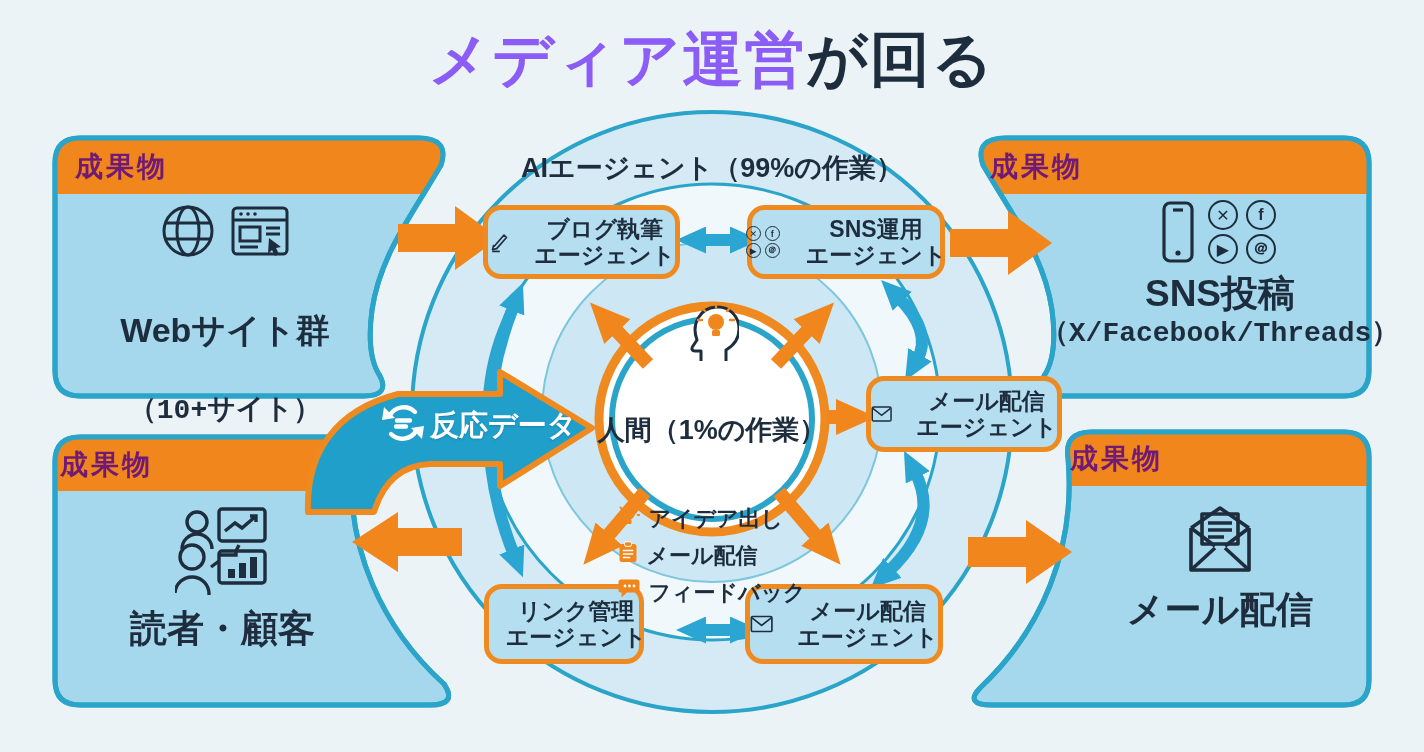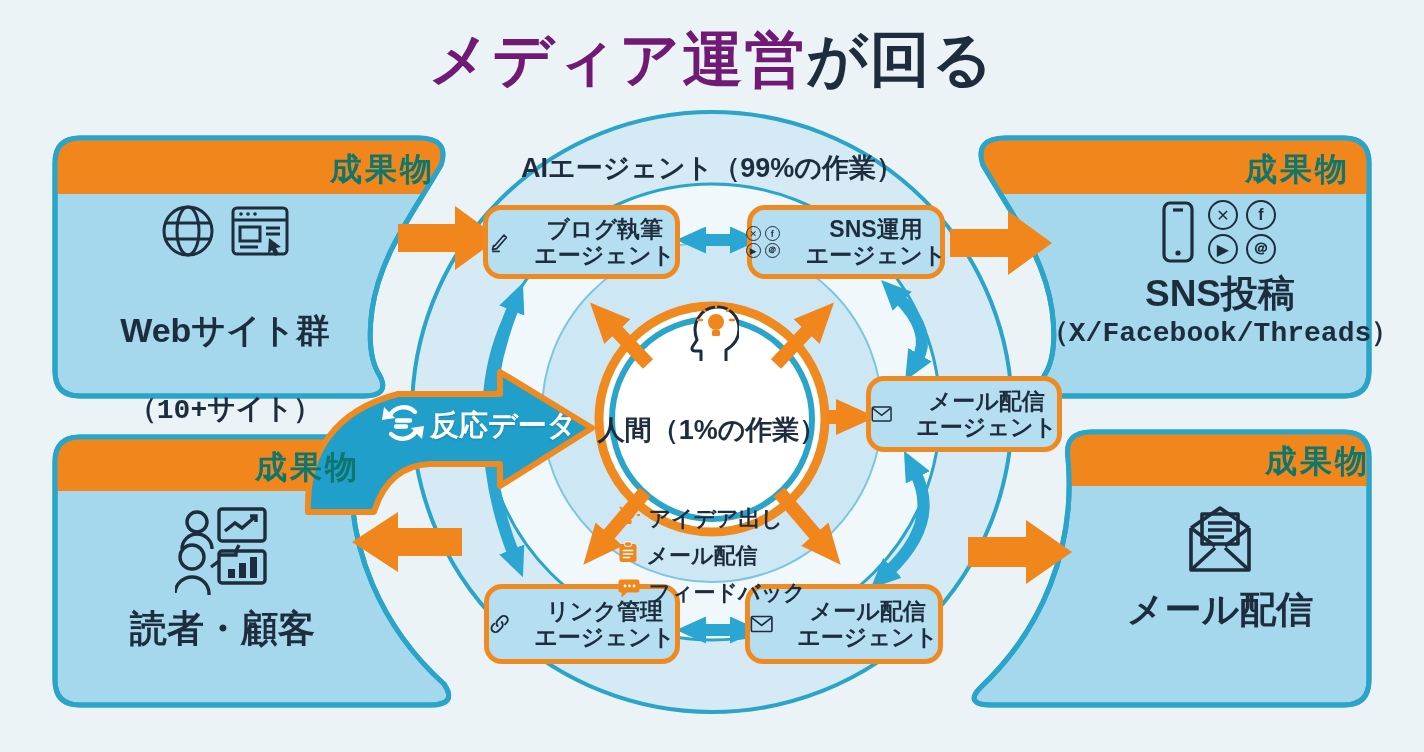"メディア運営" .title .hl { color: #701a75 -> #8b5cf6 }
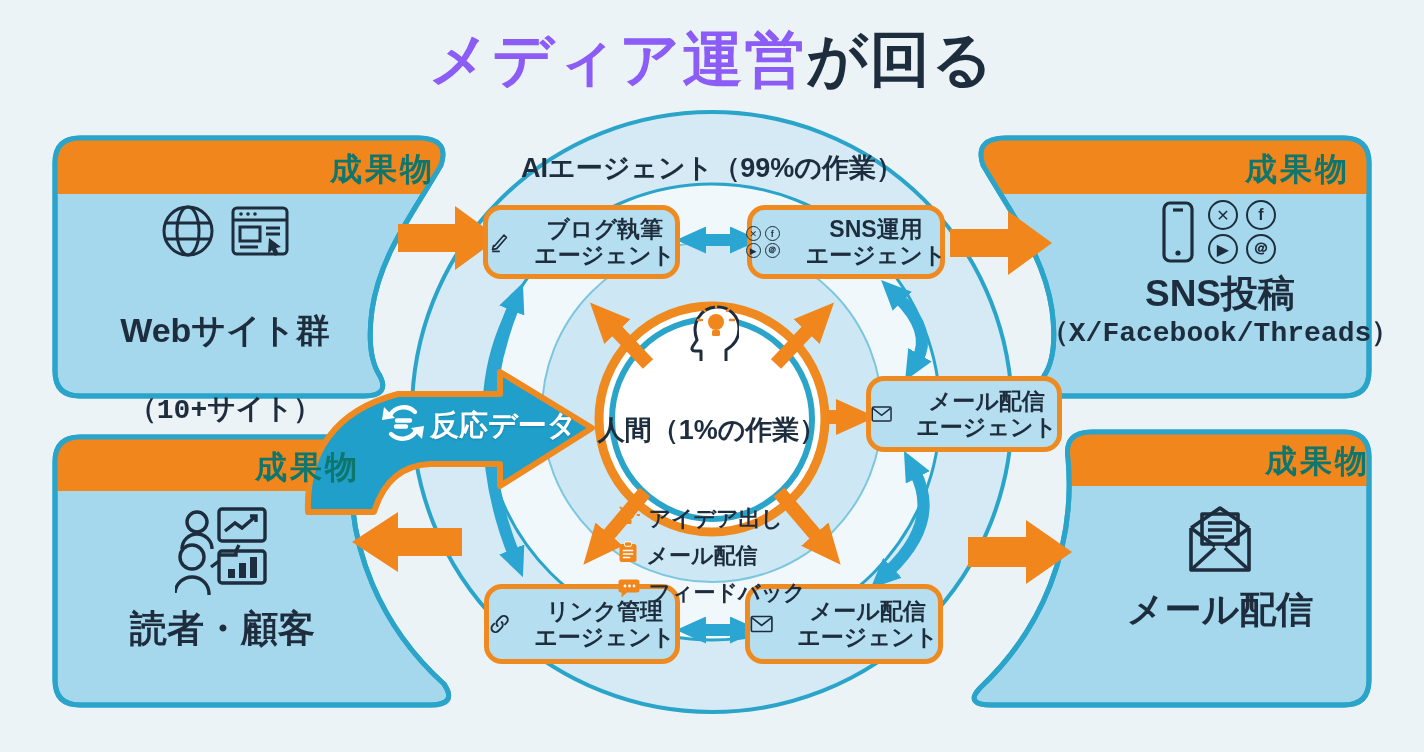"成果物" .panel-header { color: #0f766e -> #701a75; font-size: 32px -> 28px; text-align: right -> left }
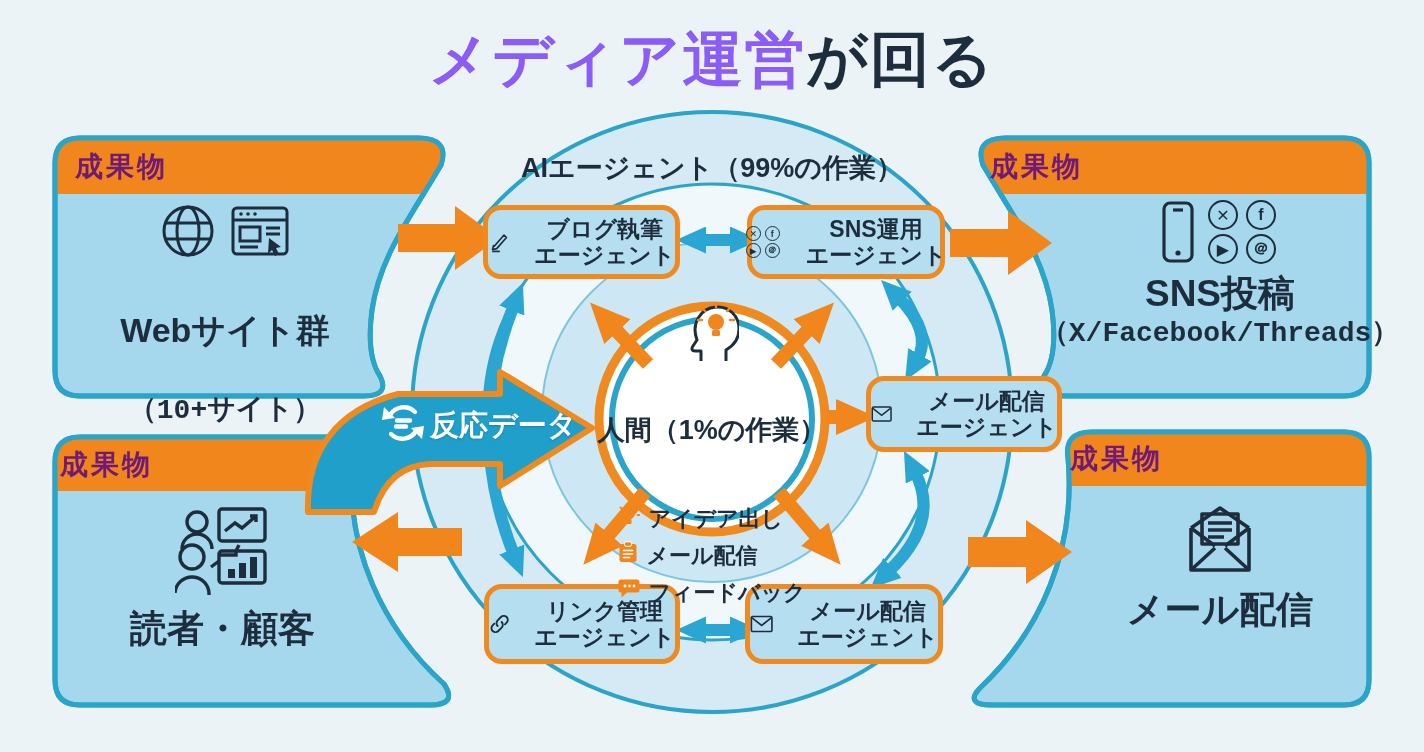"リンク管理" div.abs { width: 196px -> 160px }
